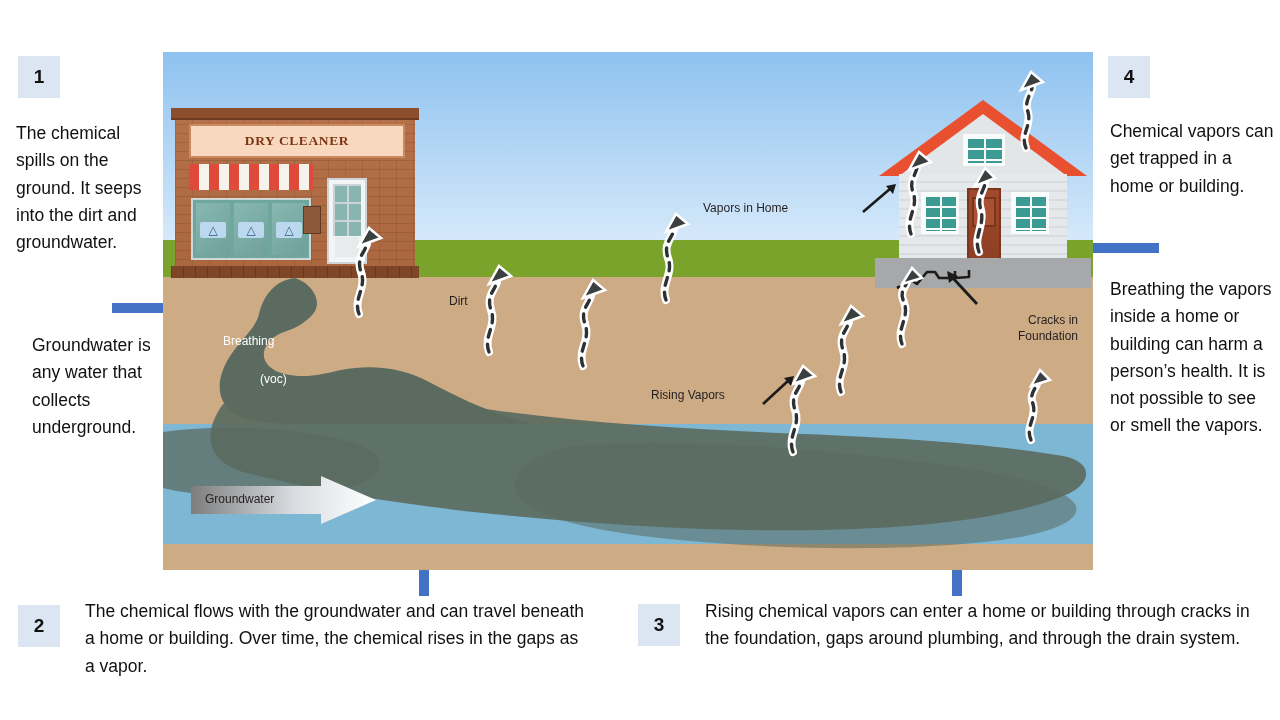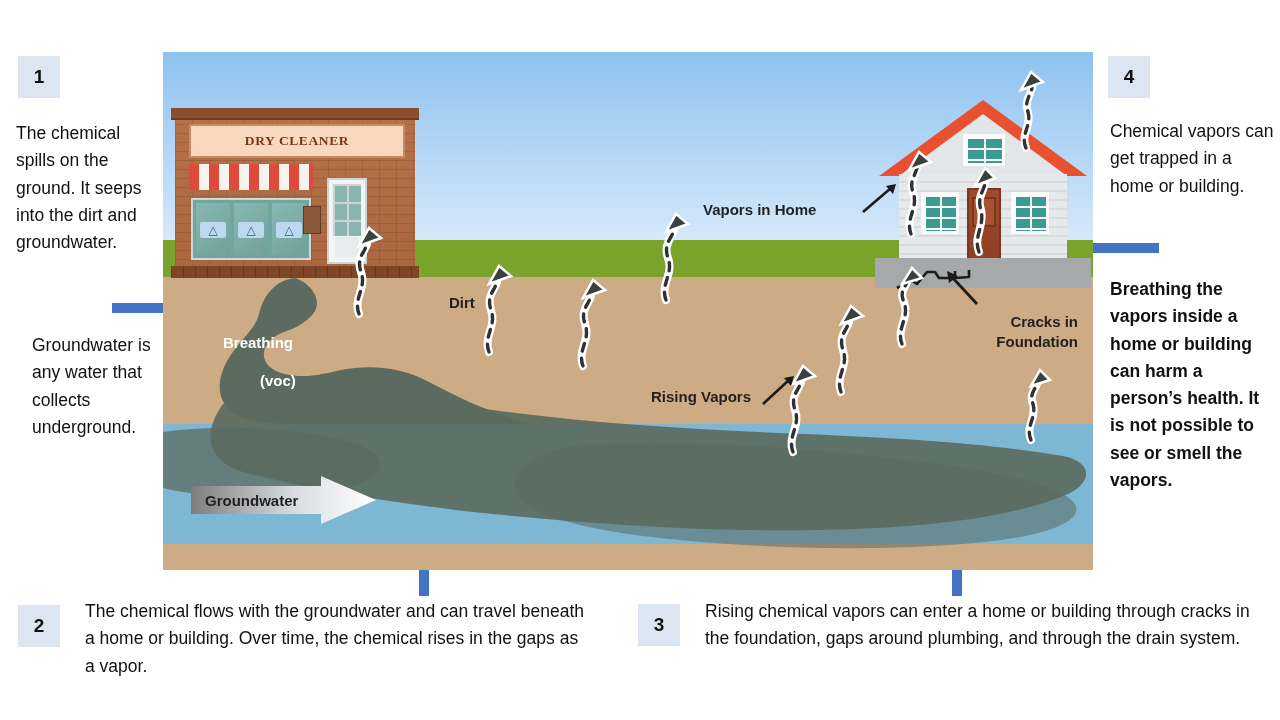"Vapors in Home" .slabel { font-size: 15px -> 12px; font-weight: bold -> normal }
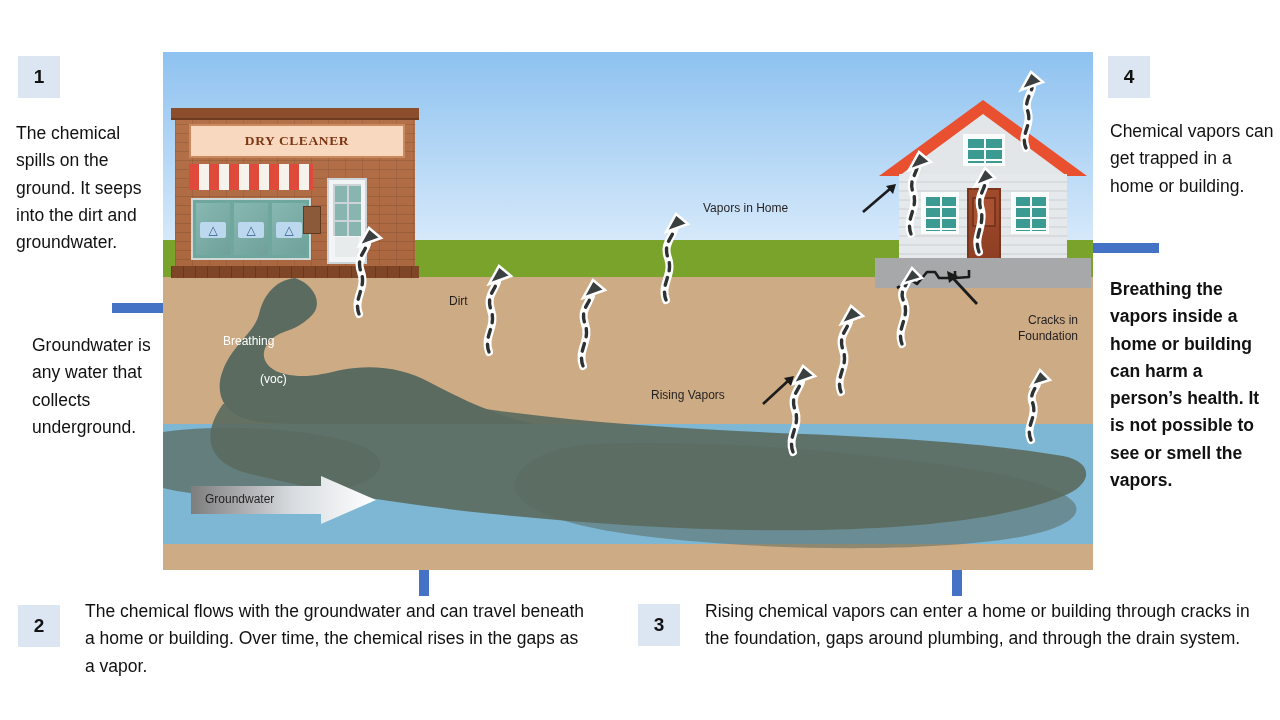"Breathing the vapors inside a" #cap-4b { font-weight: bold -> none }
